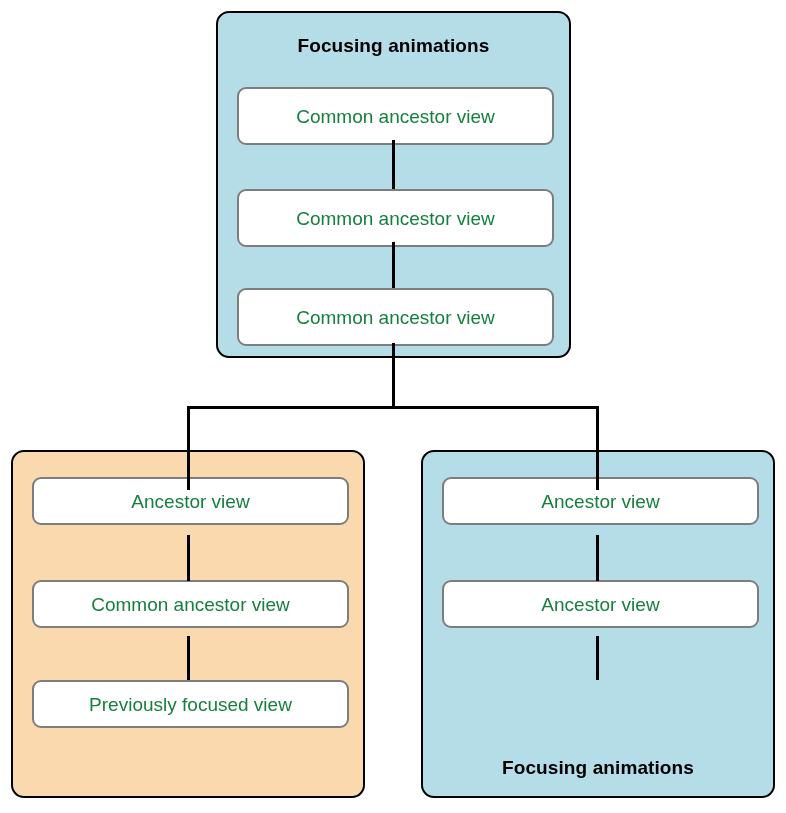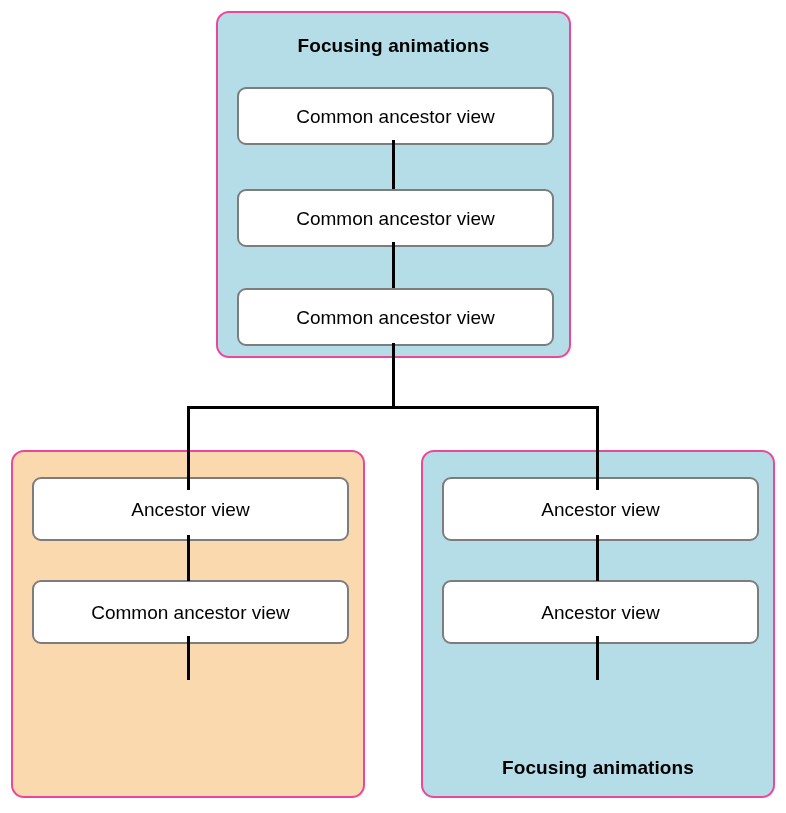"Focusing animations" .group { border: 2px solid #ec4899 -> 2px solid #000000 }
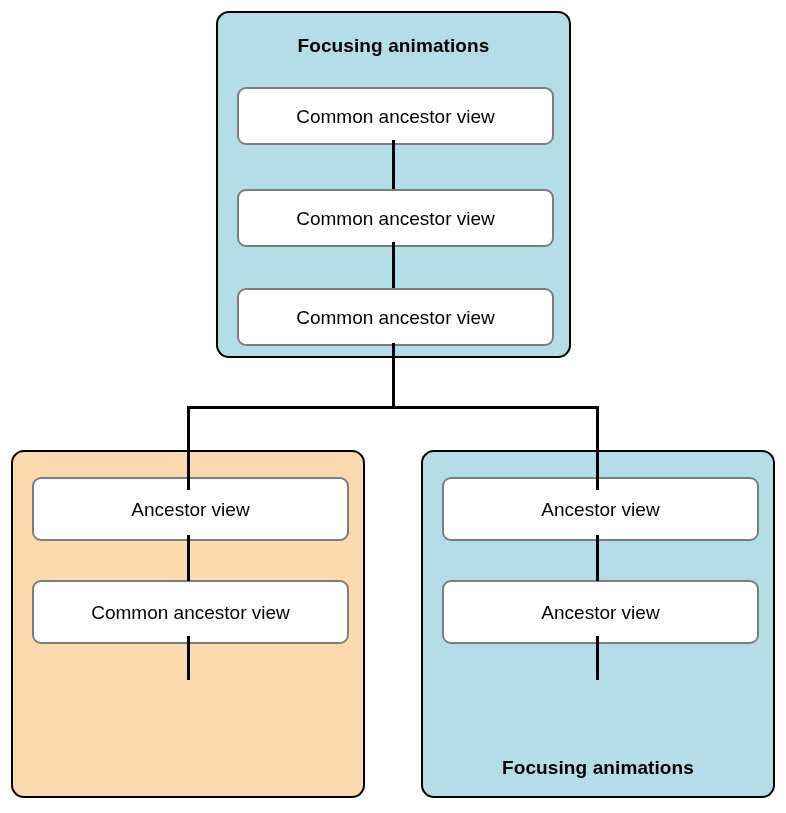"Common ancestor view" .node-label { color: #000000 -> #15803d }
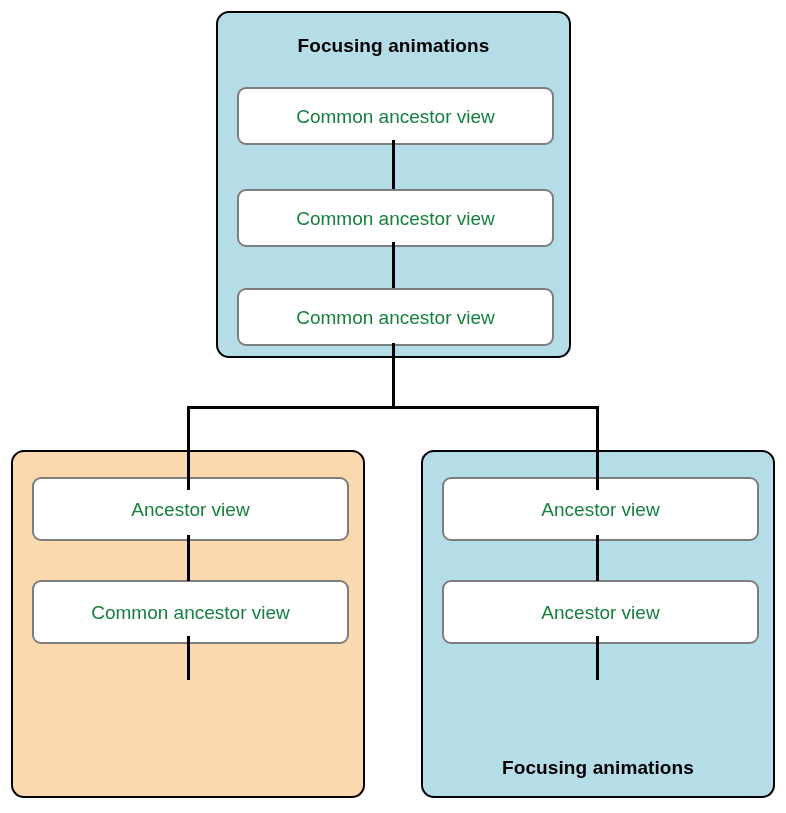"Ancestor view" .group-bottom .node { height: 64px -> 48px }
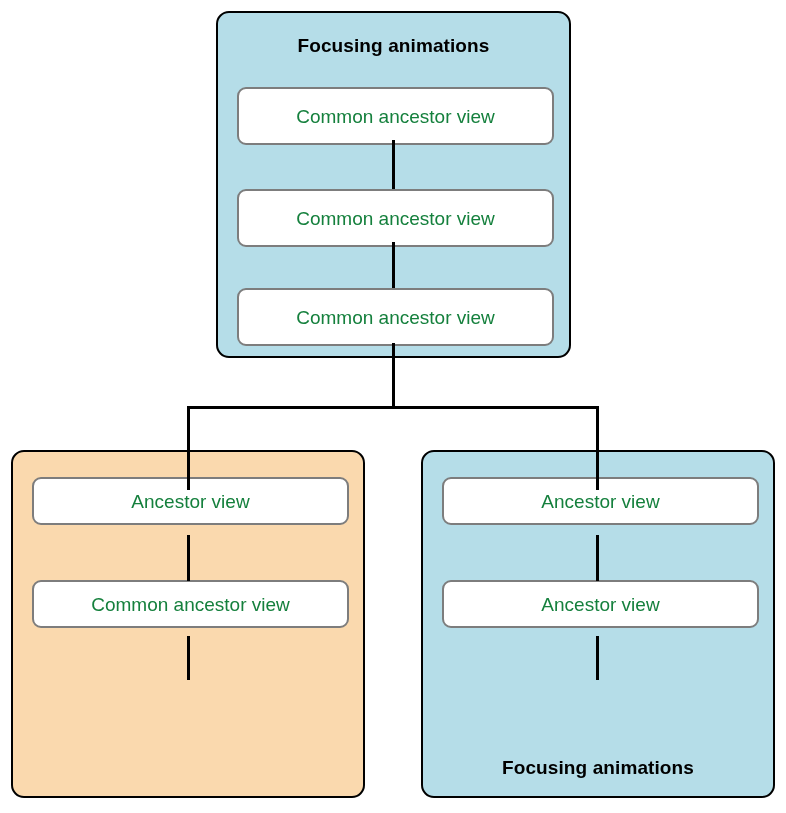"Previously focused view" div.node { html: none -> <div> <span>Previously focused view</span> </div> }
